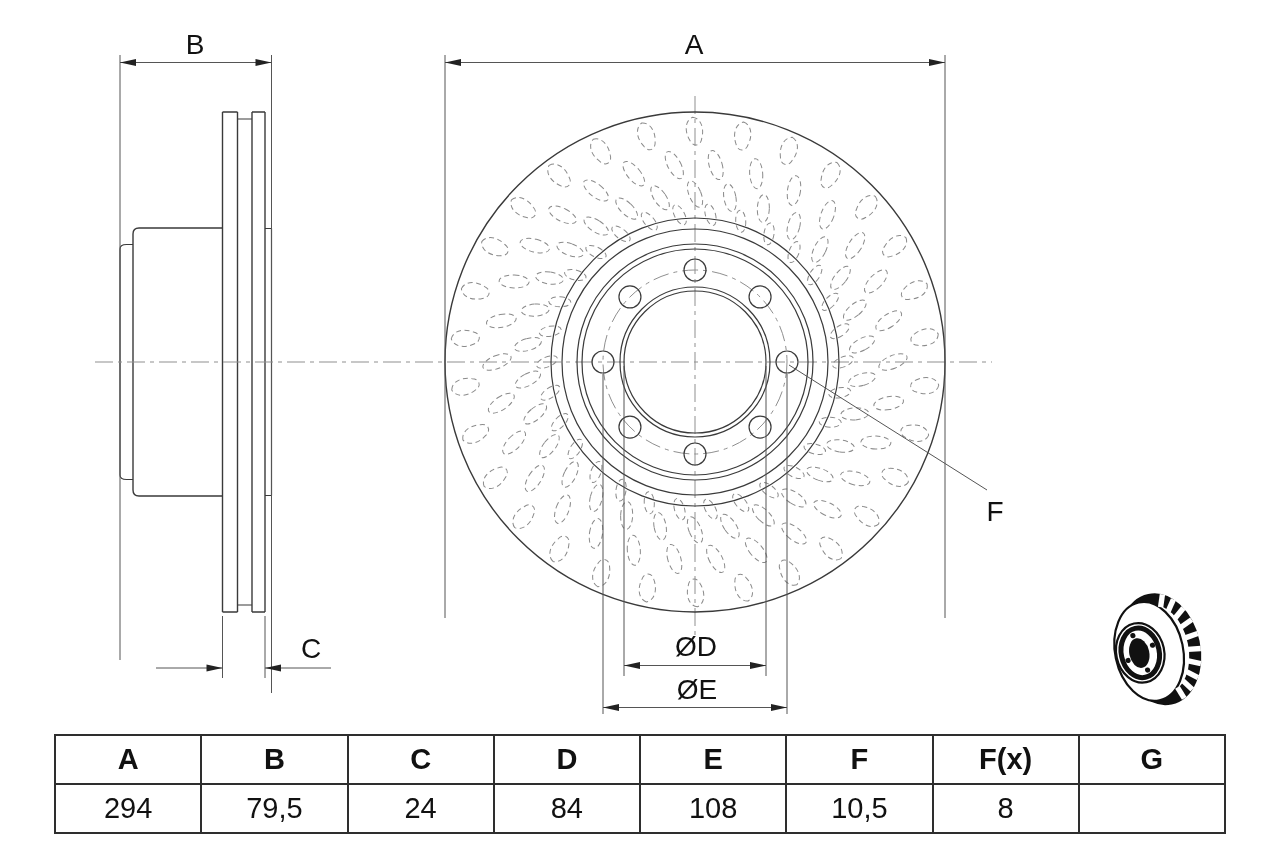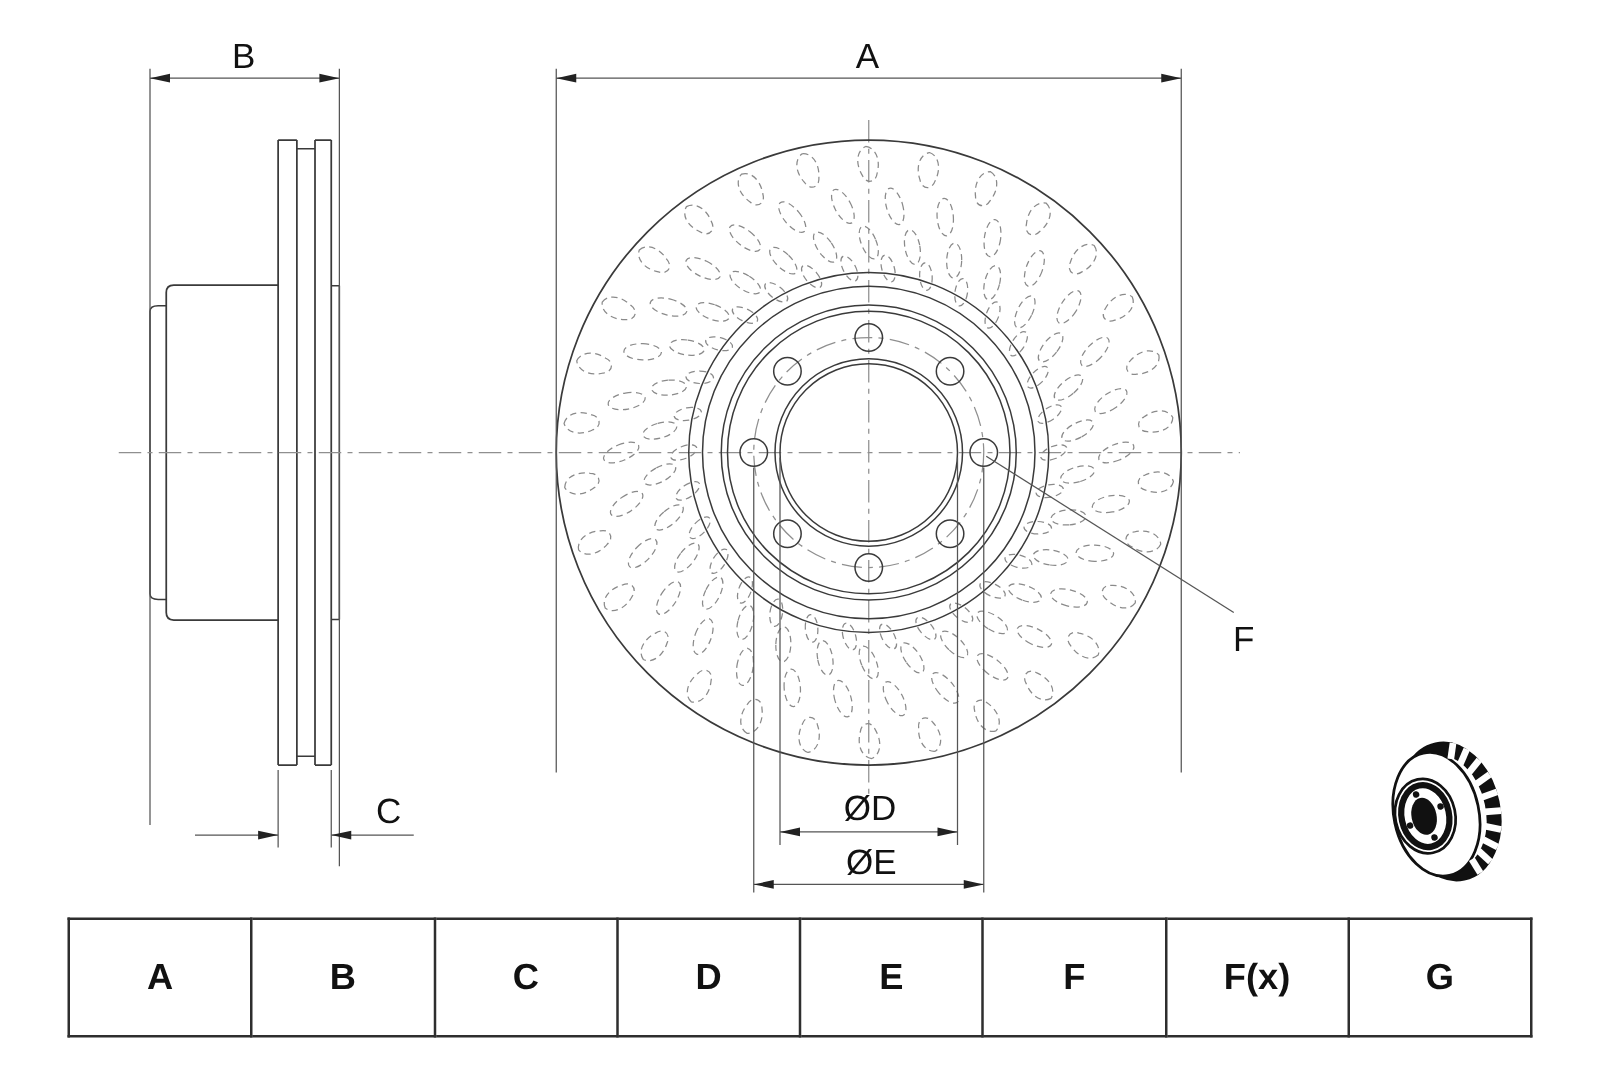"294" tr { html: none -> <tr> <td>294</td> <td>79,5</td> <td>24</td> <td>84</td> <td>108</td> <td>10,5</td> <td>8</td> <td></td> </tr> }
